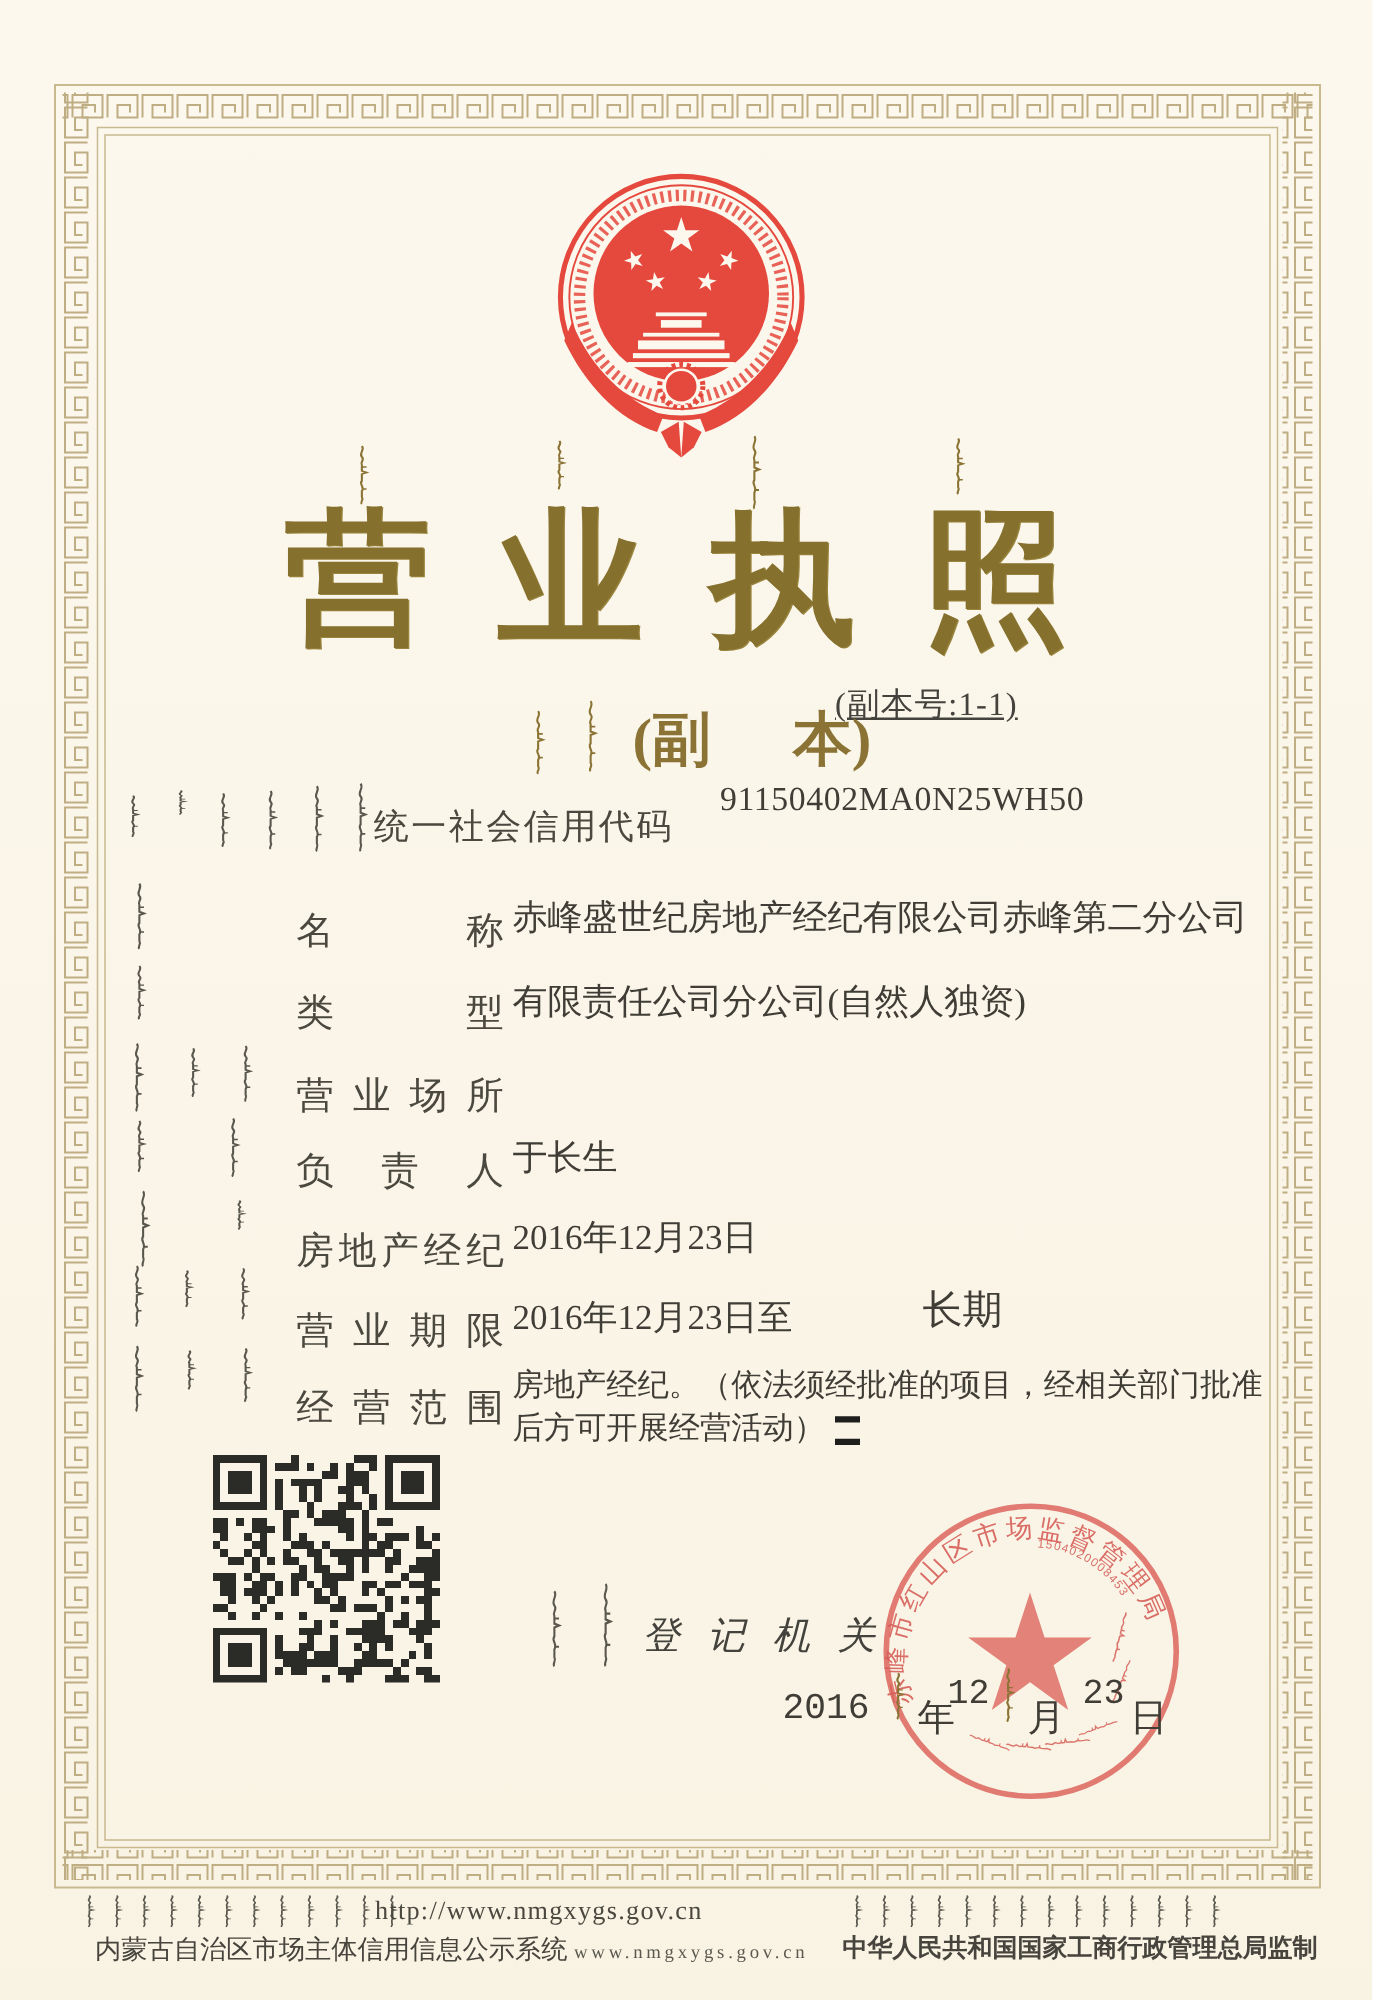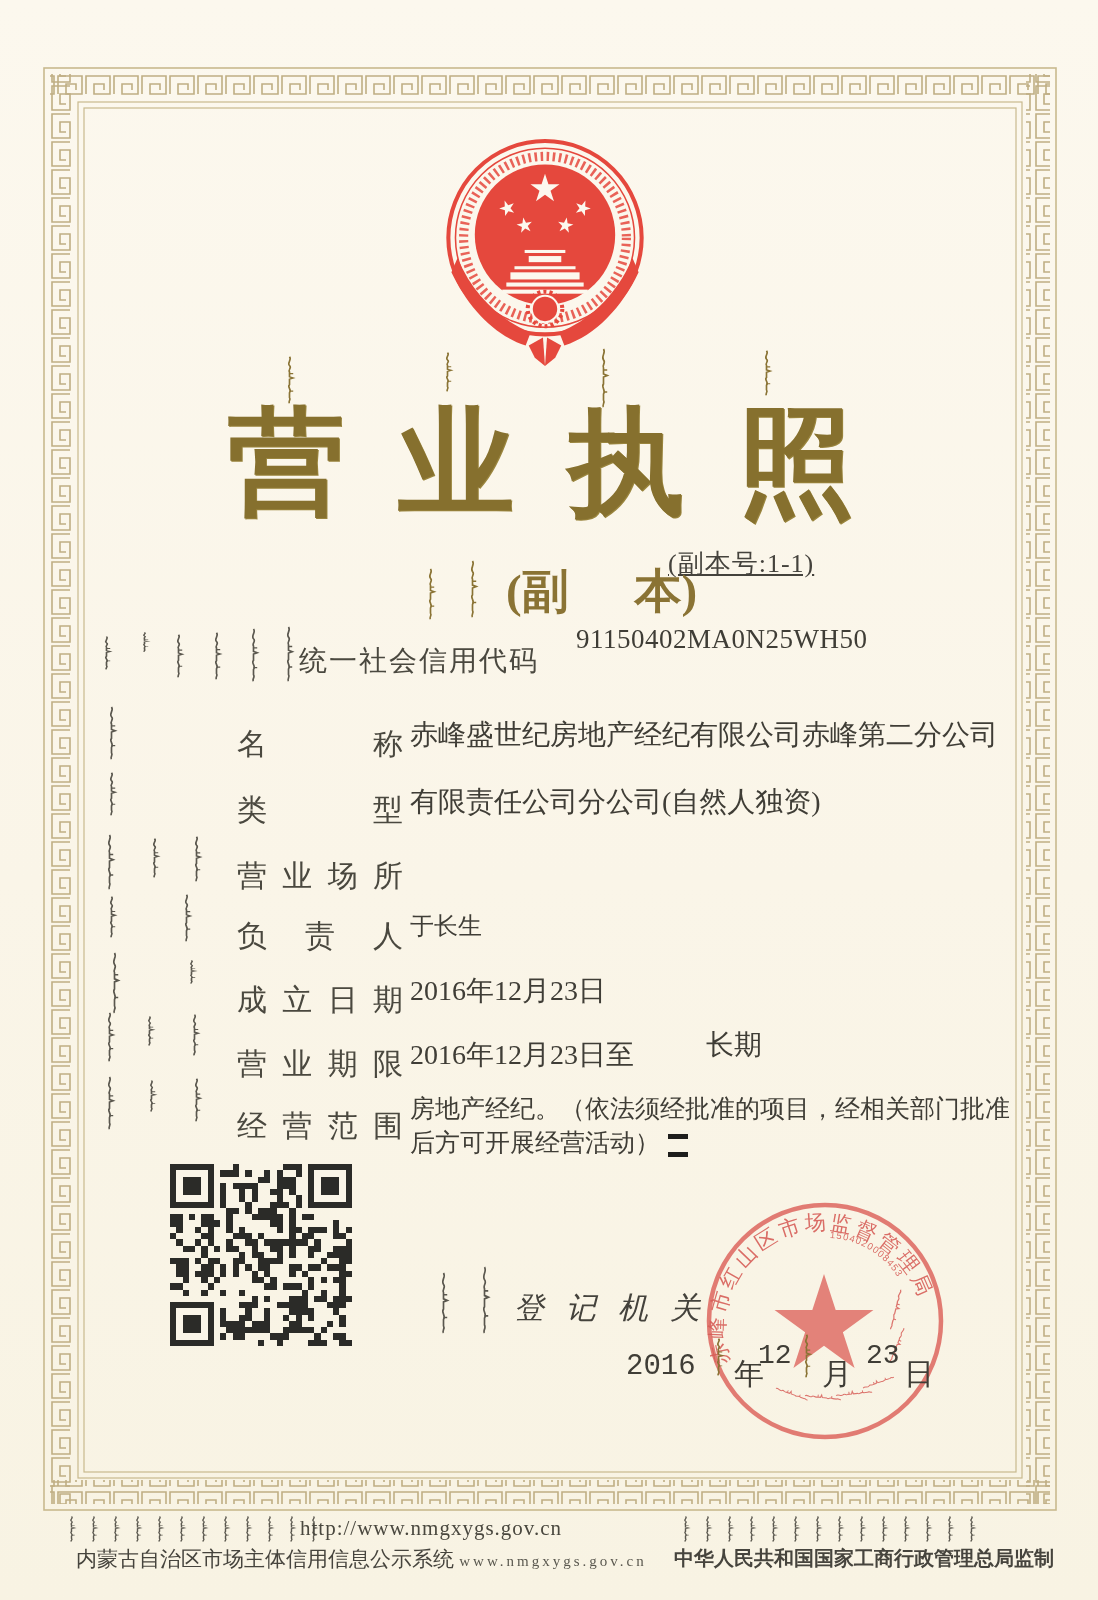"于长生" div.f-value { font-size: 24px -> 28px }
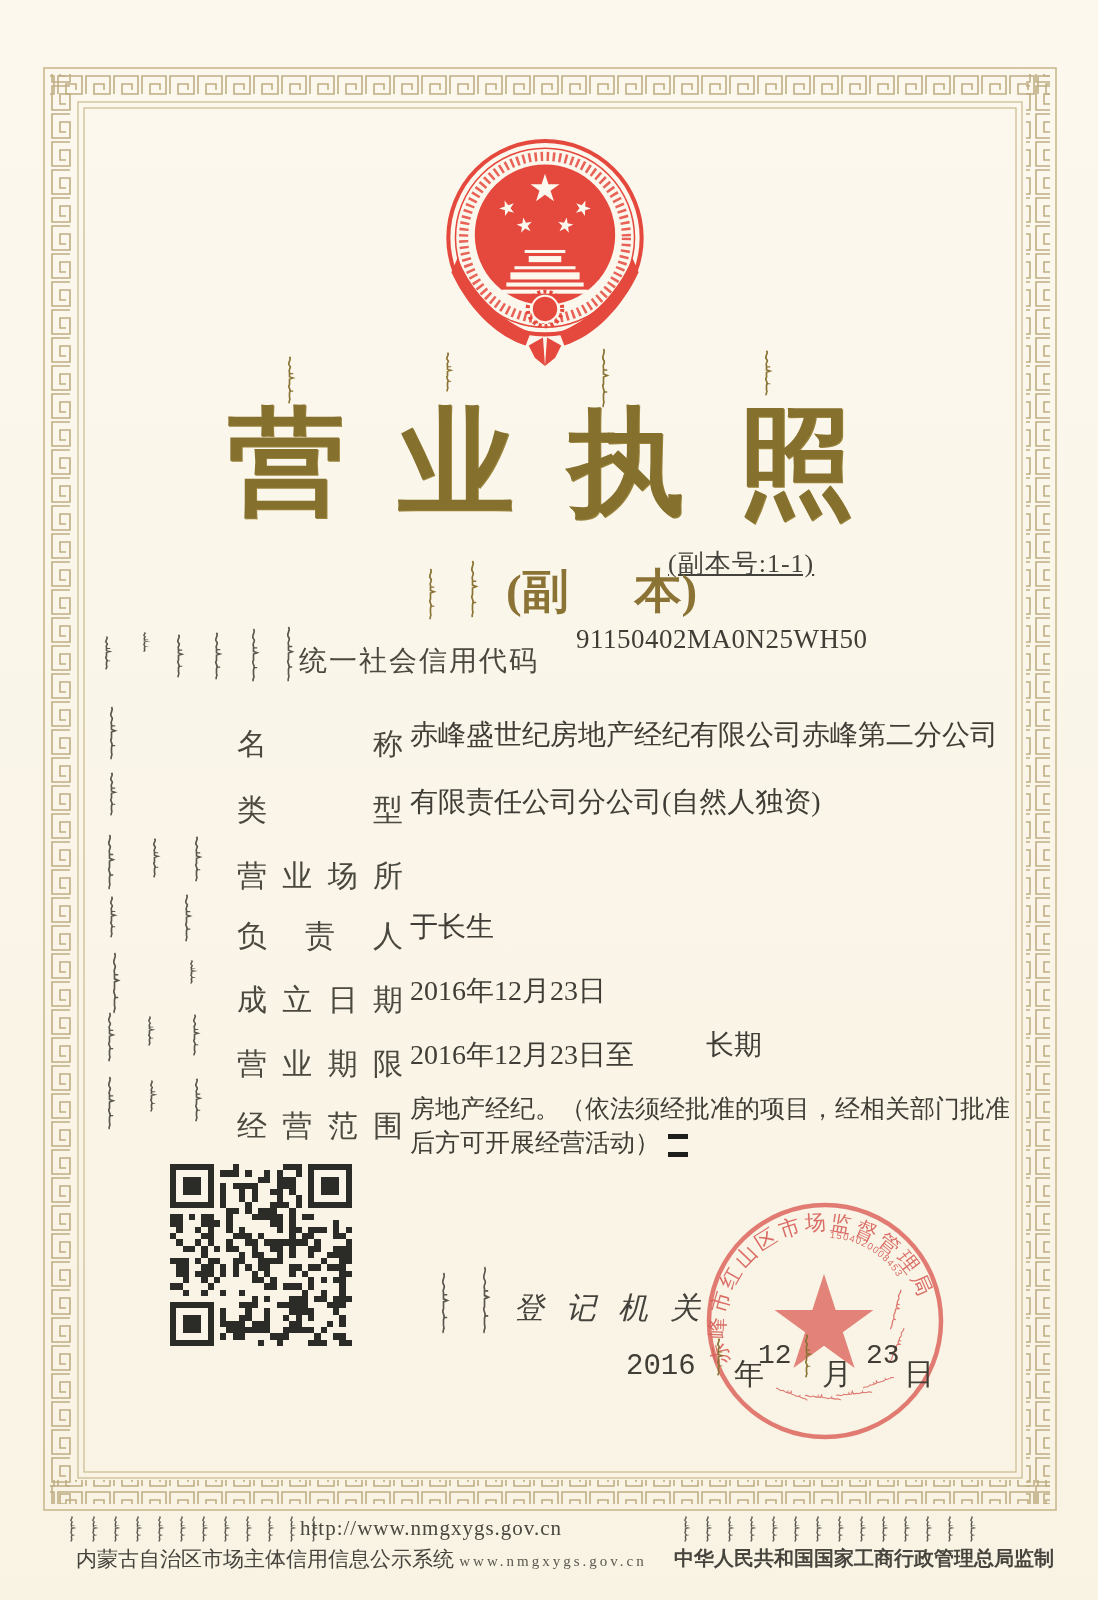"成立日期" div.f-label { text: 成立日期 -> 房地产经纪 }
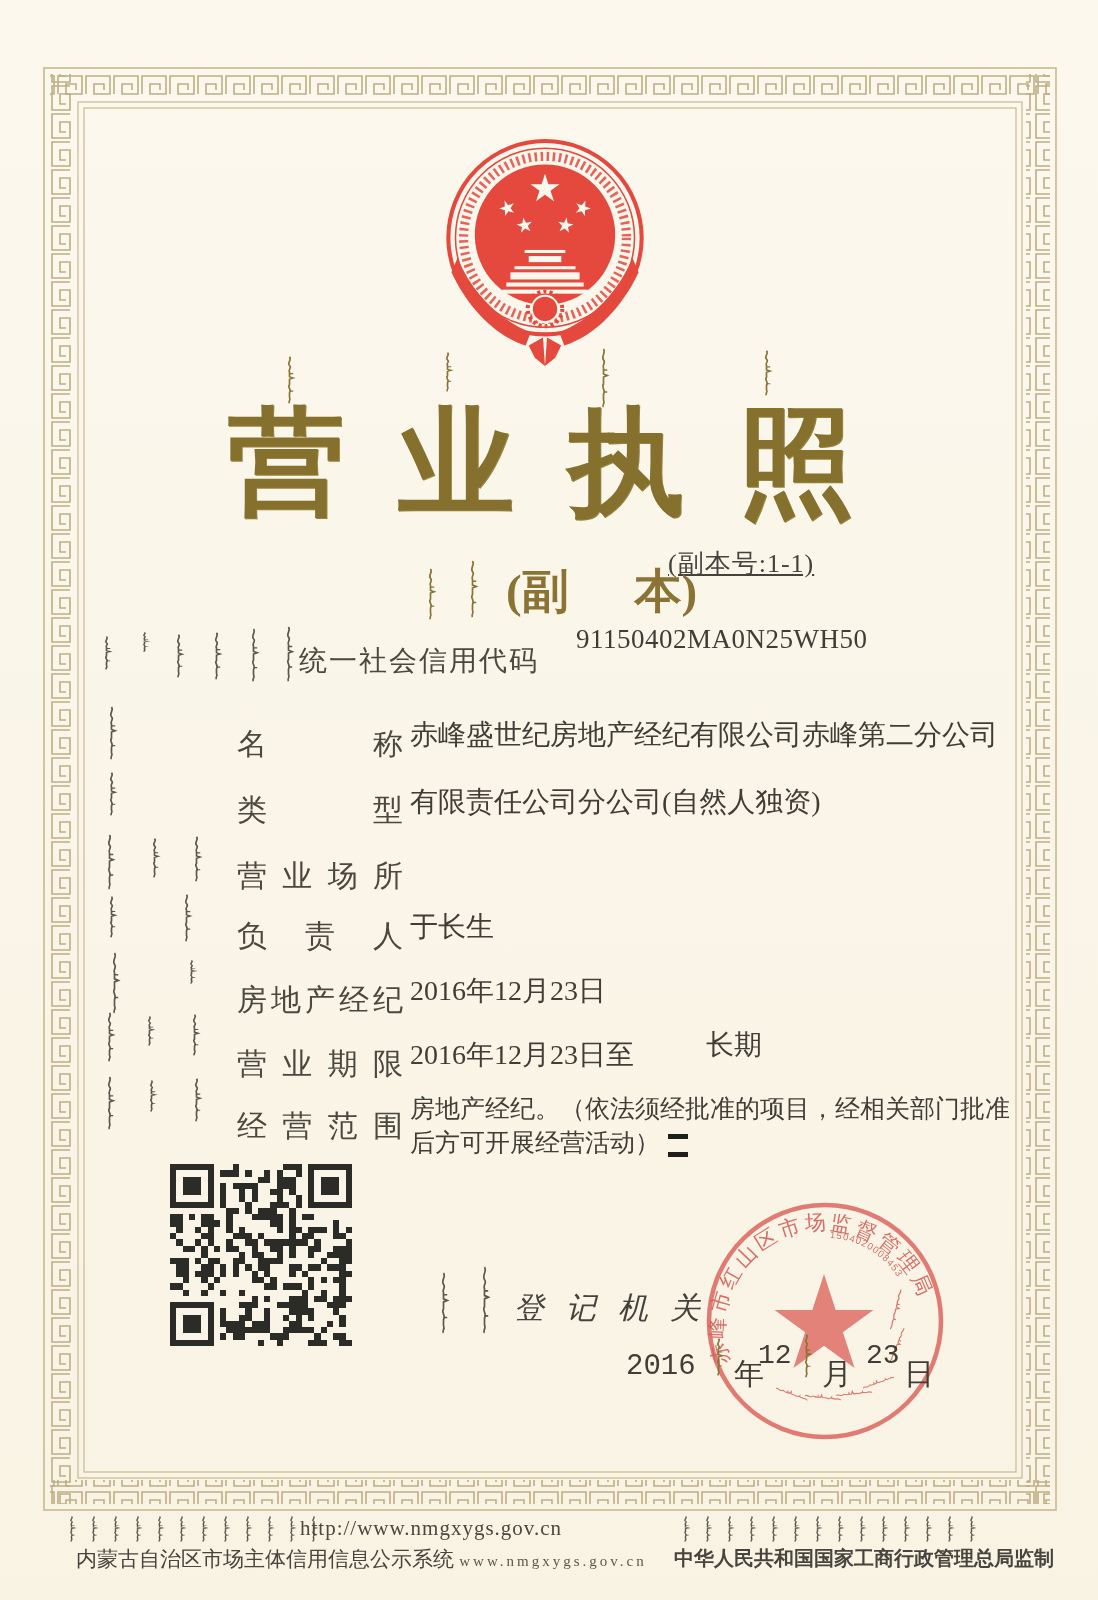"长期" .v-right { font-size: 28px -> 32px; left: 706px -> 738px }
